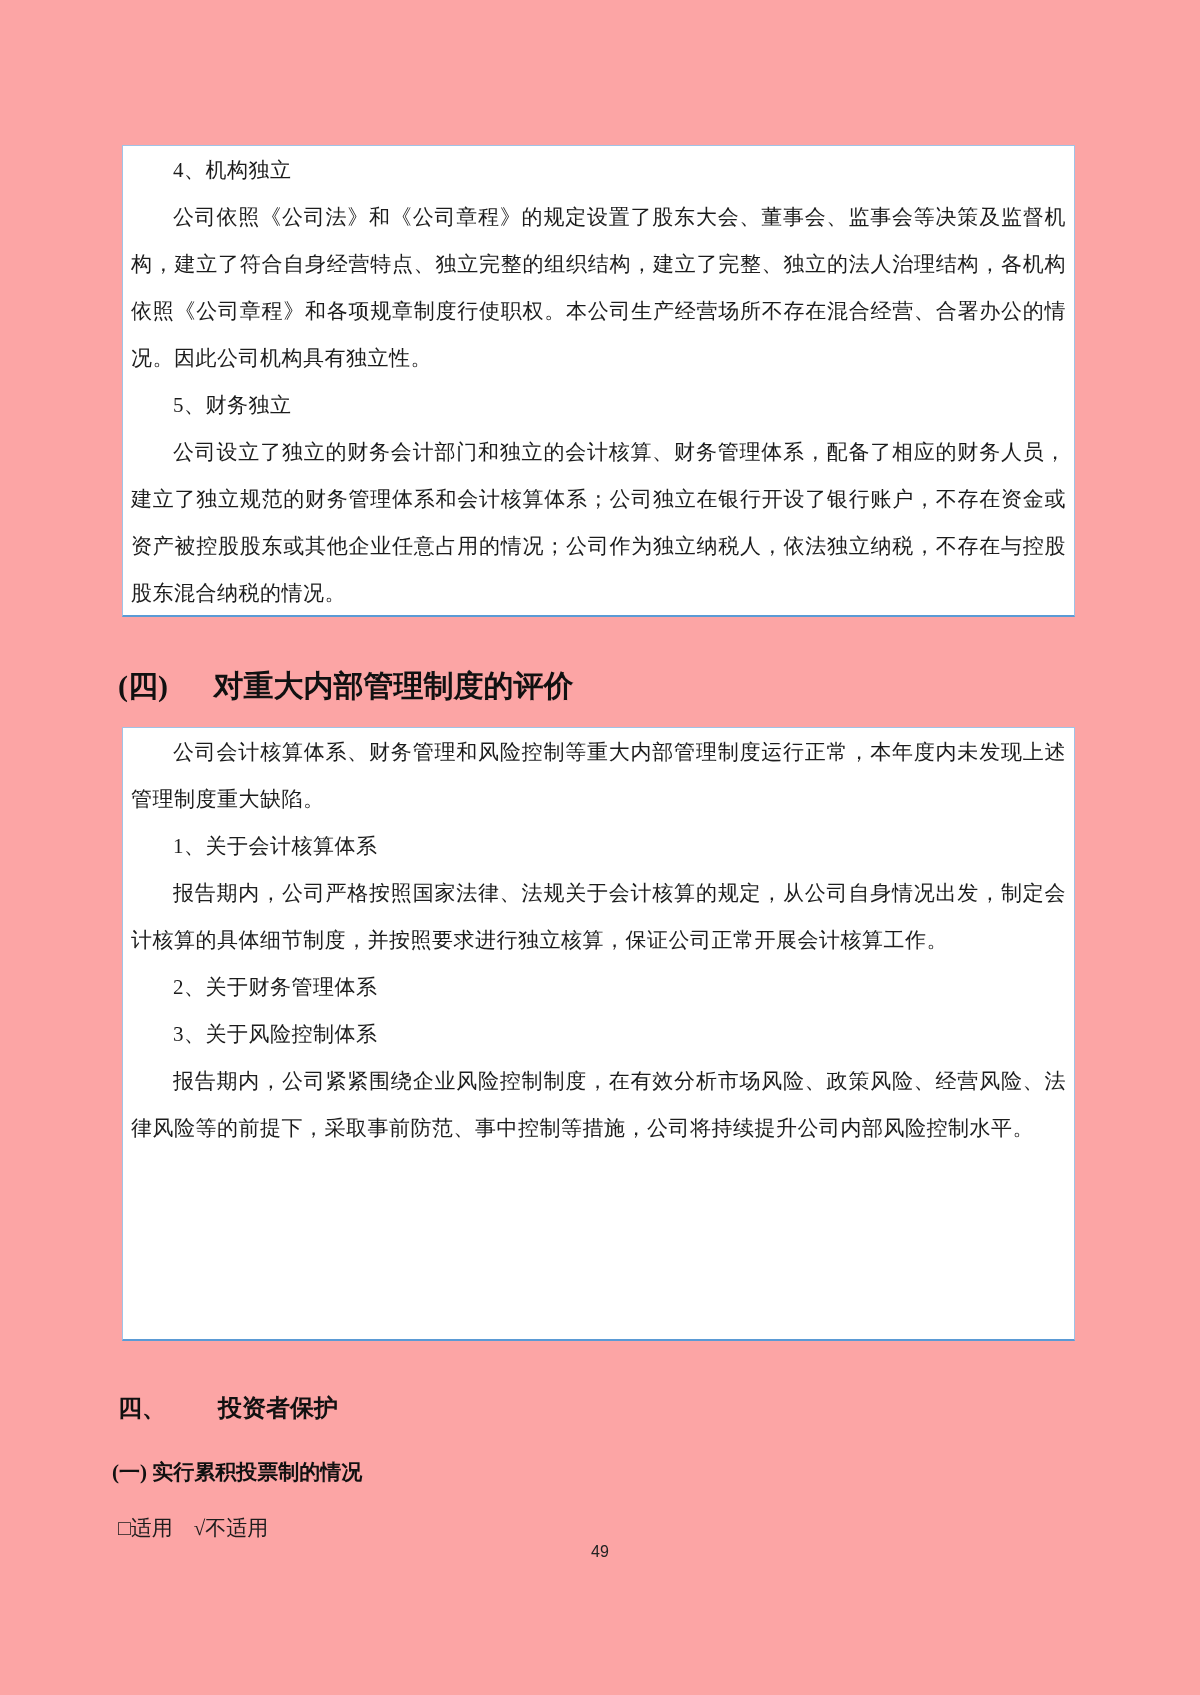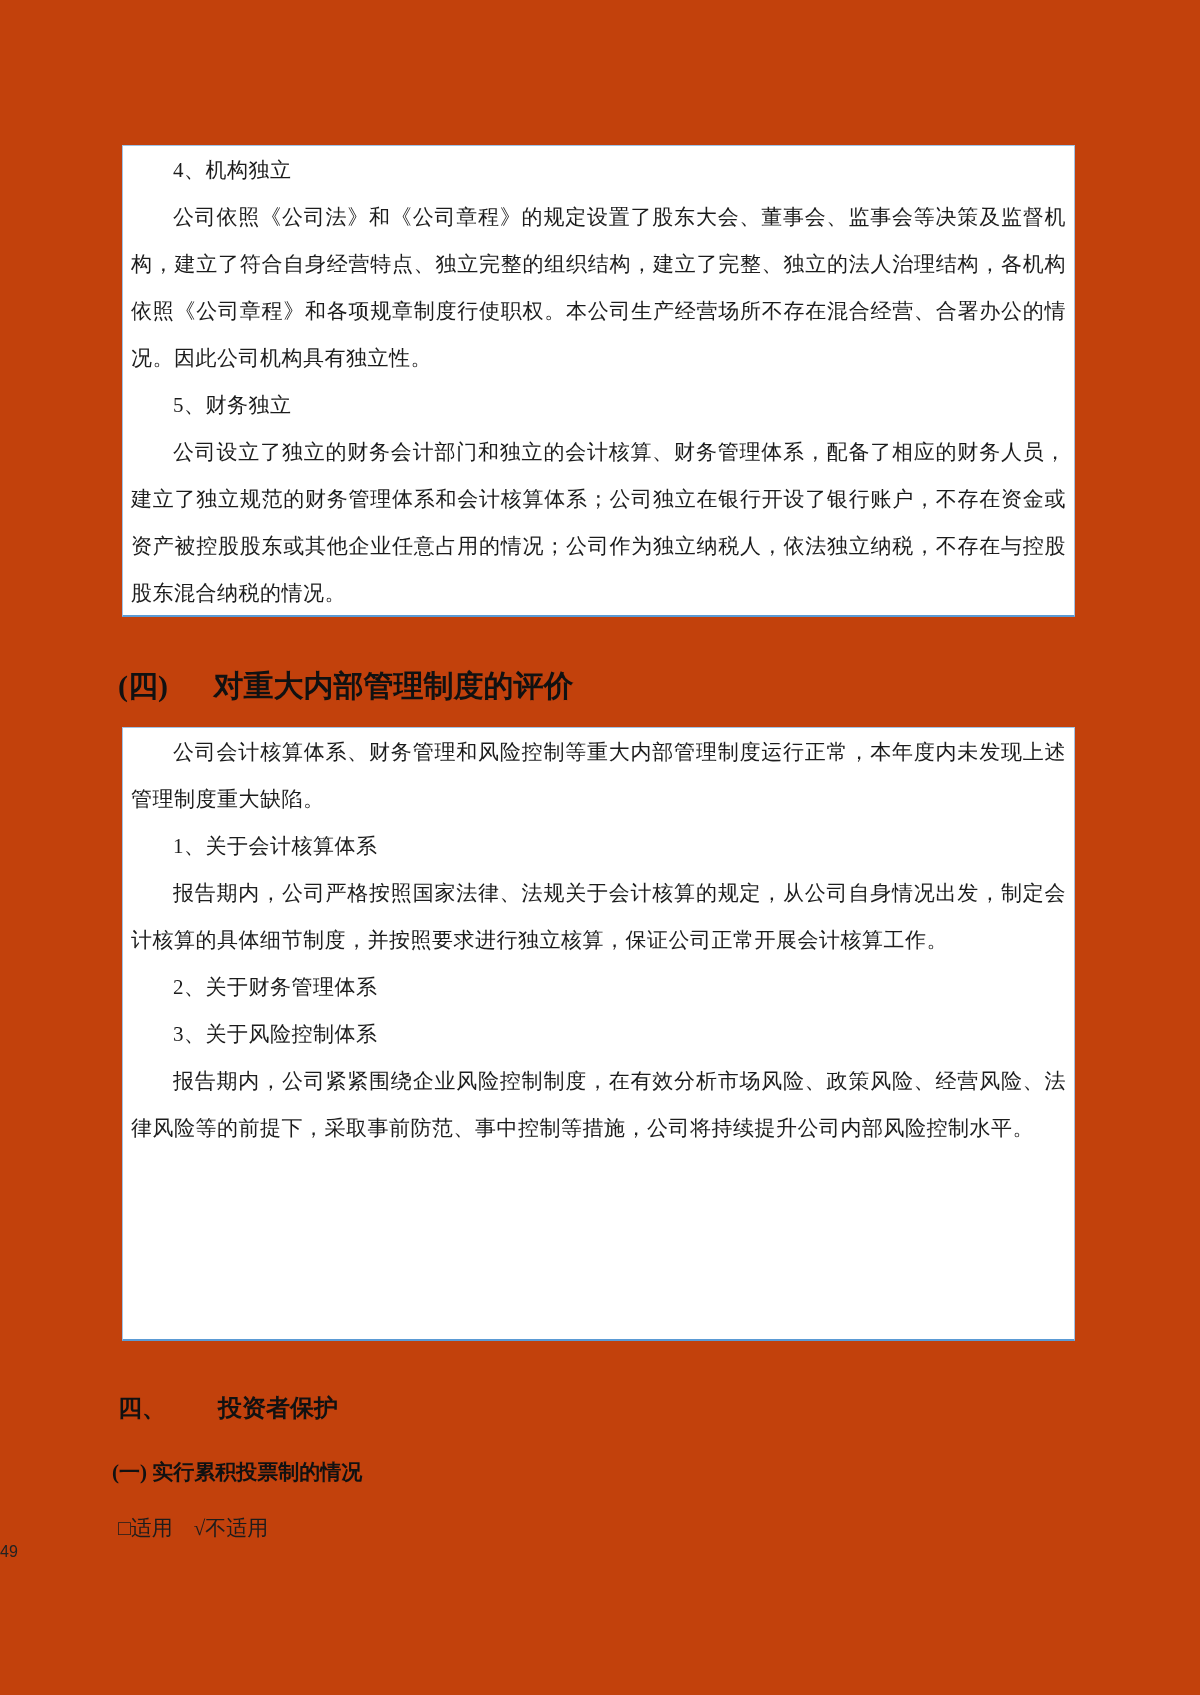"4、机构独立" .page { background: #c2410c -> #fca5a5 }
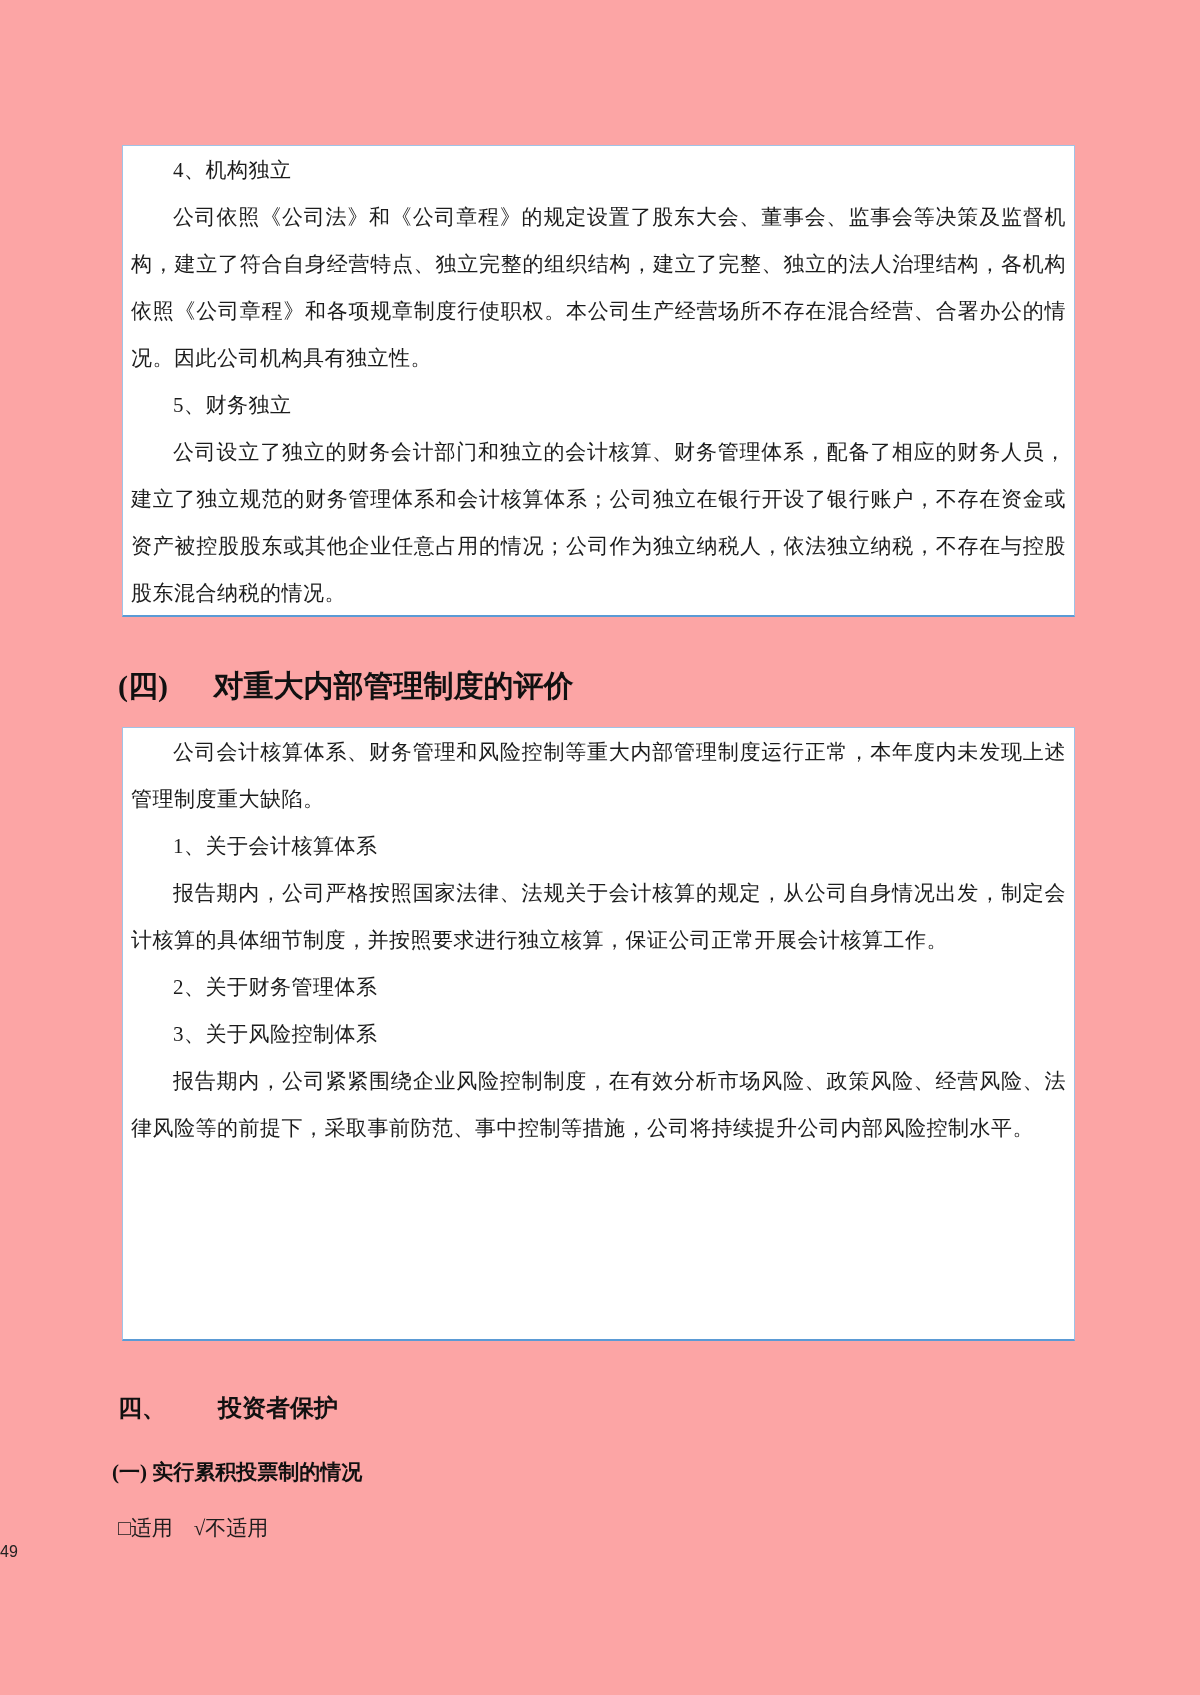"49" .page-number { text-align: left -> center }
